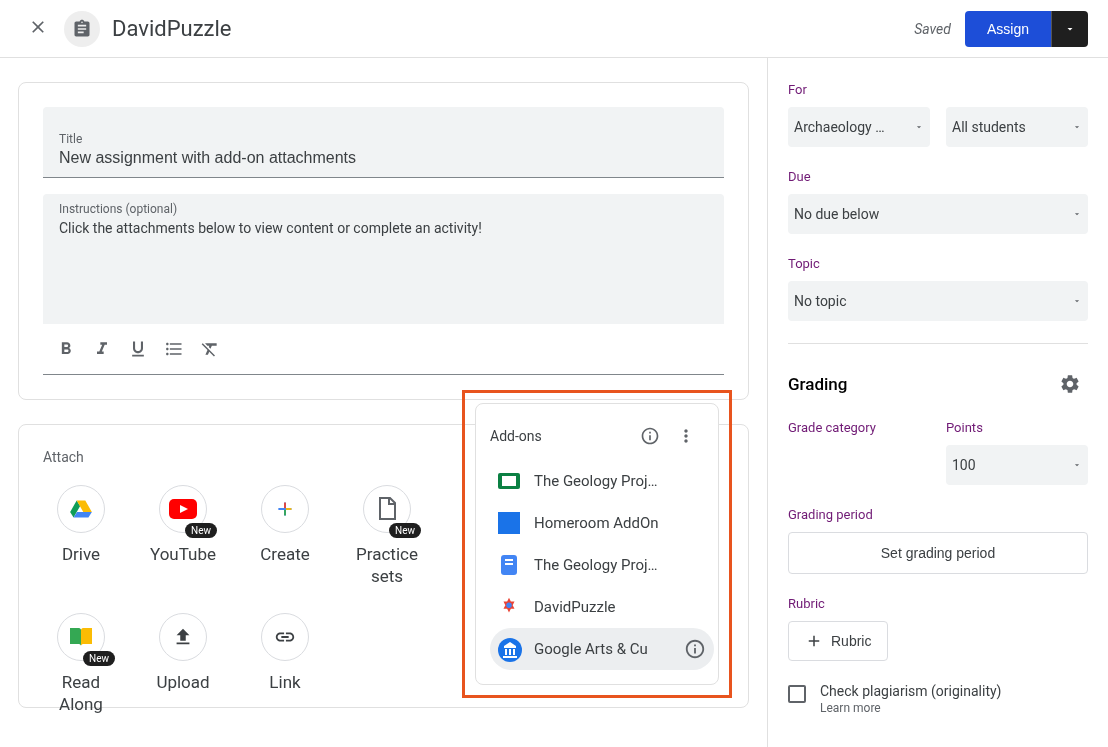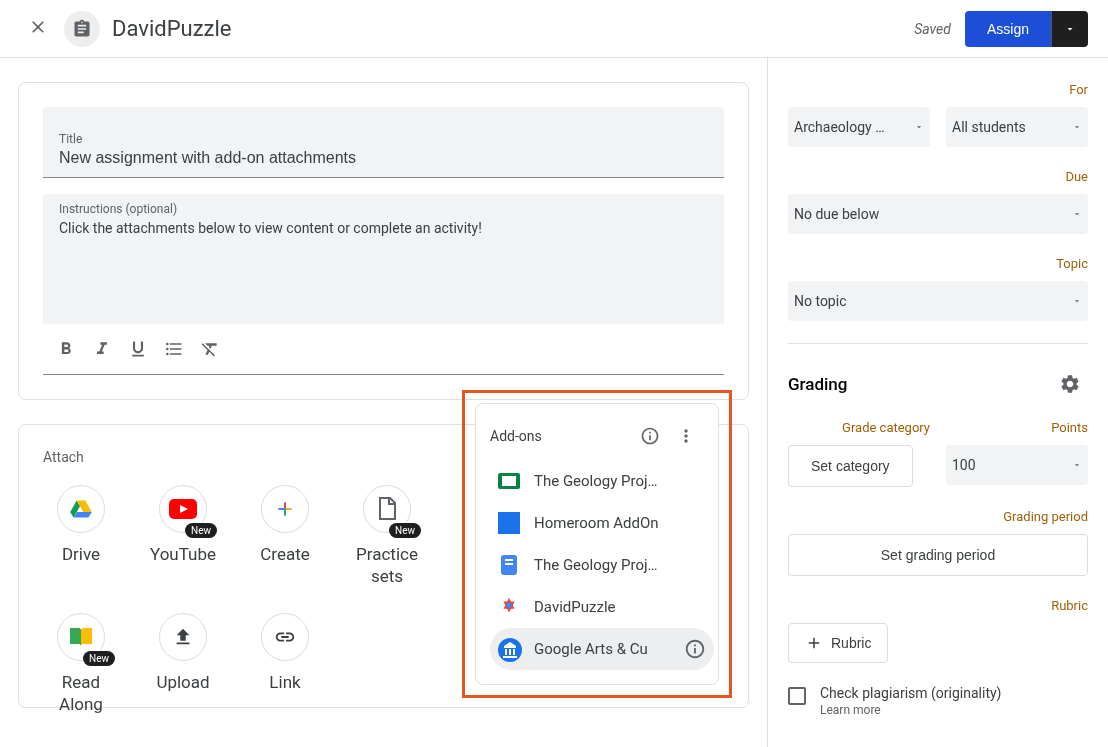"For" .side-label { color: #a16207 -> #701a75; text-align: right -> none }
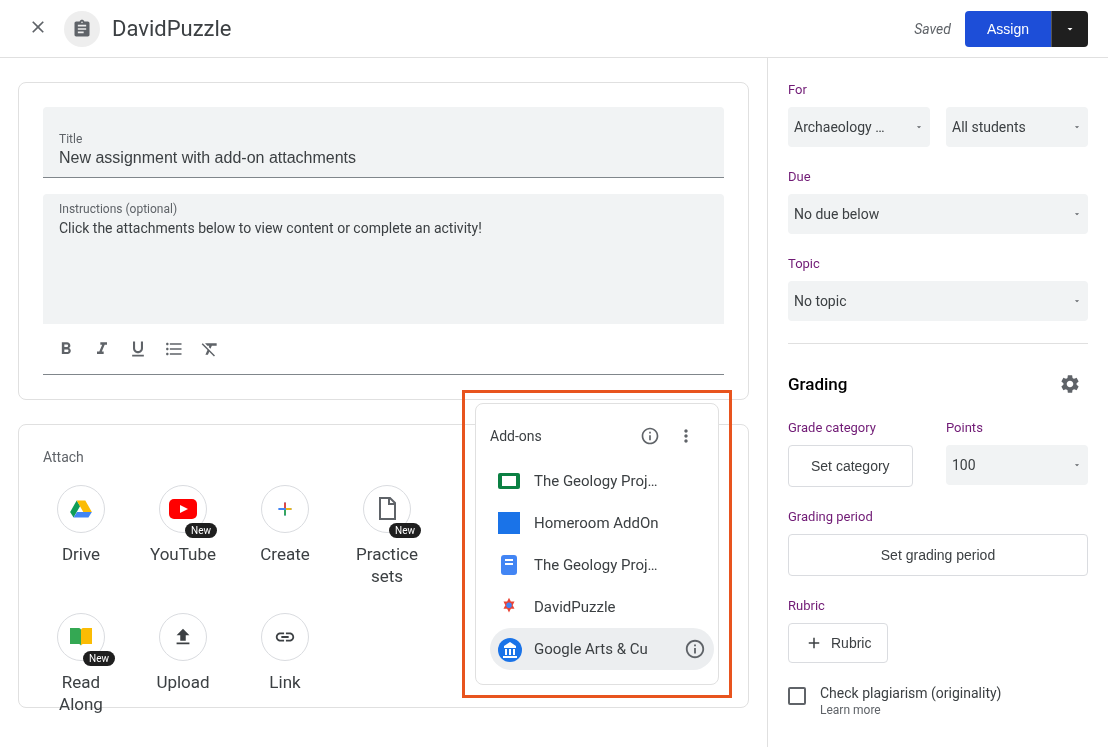"Set category" button.outline-btn { html: <button>Set category</button> -> none }
